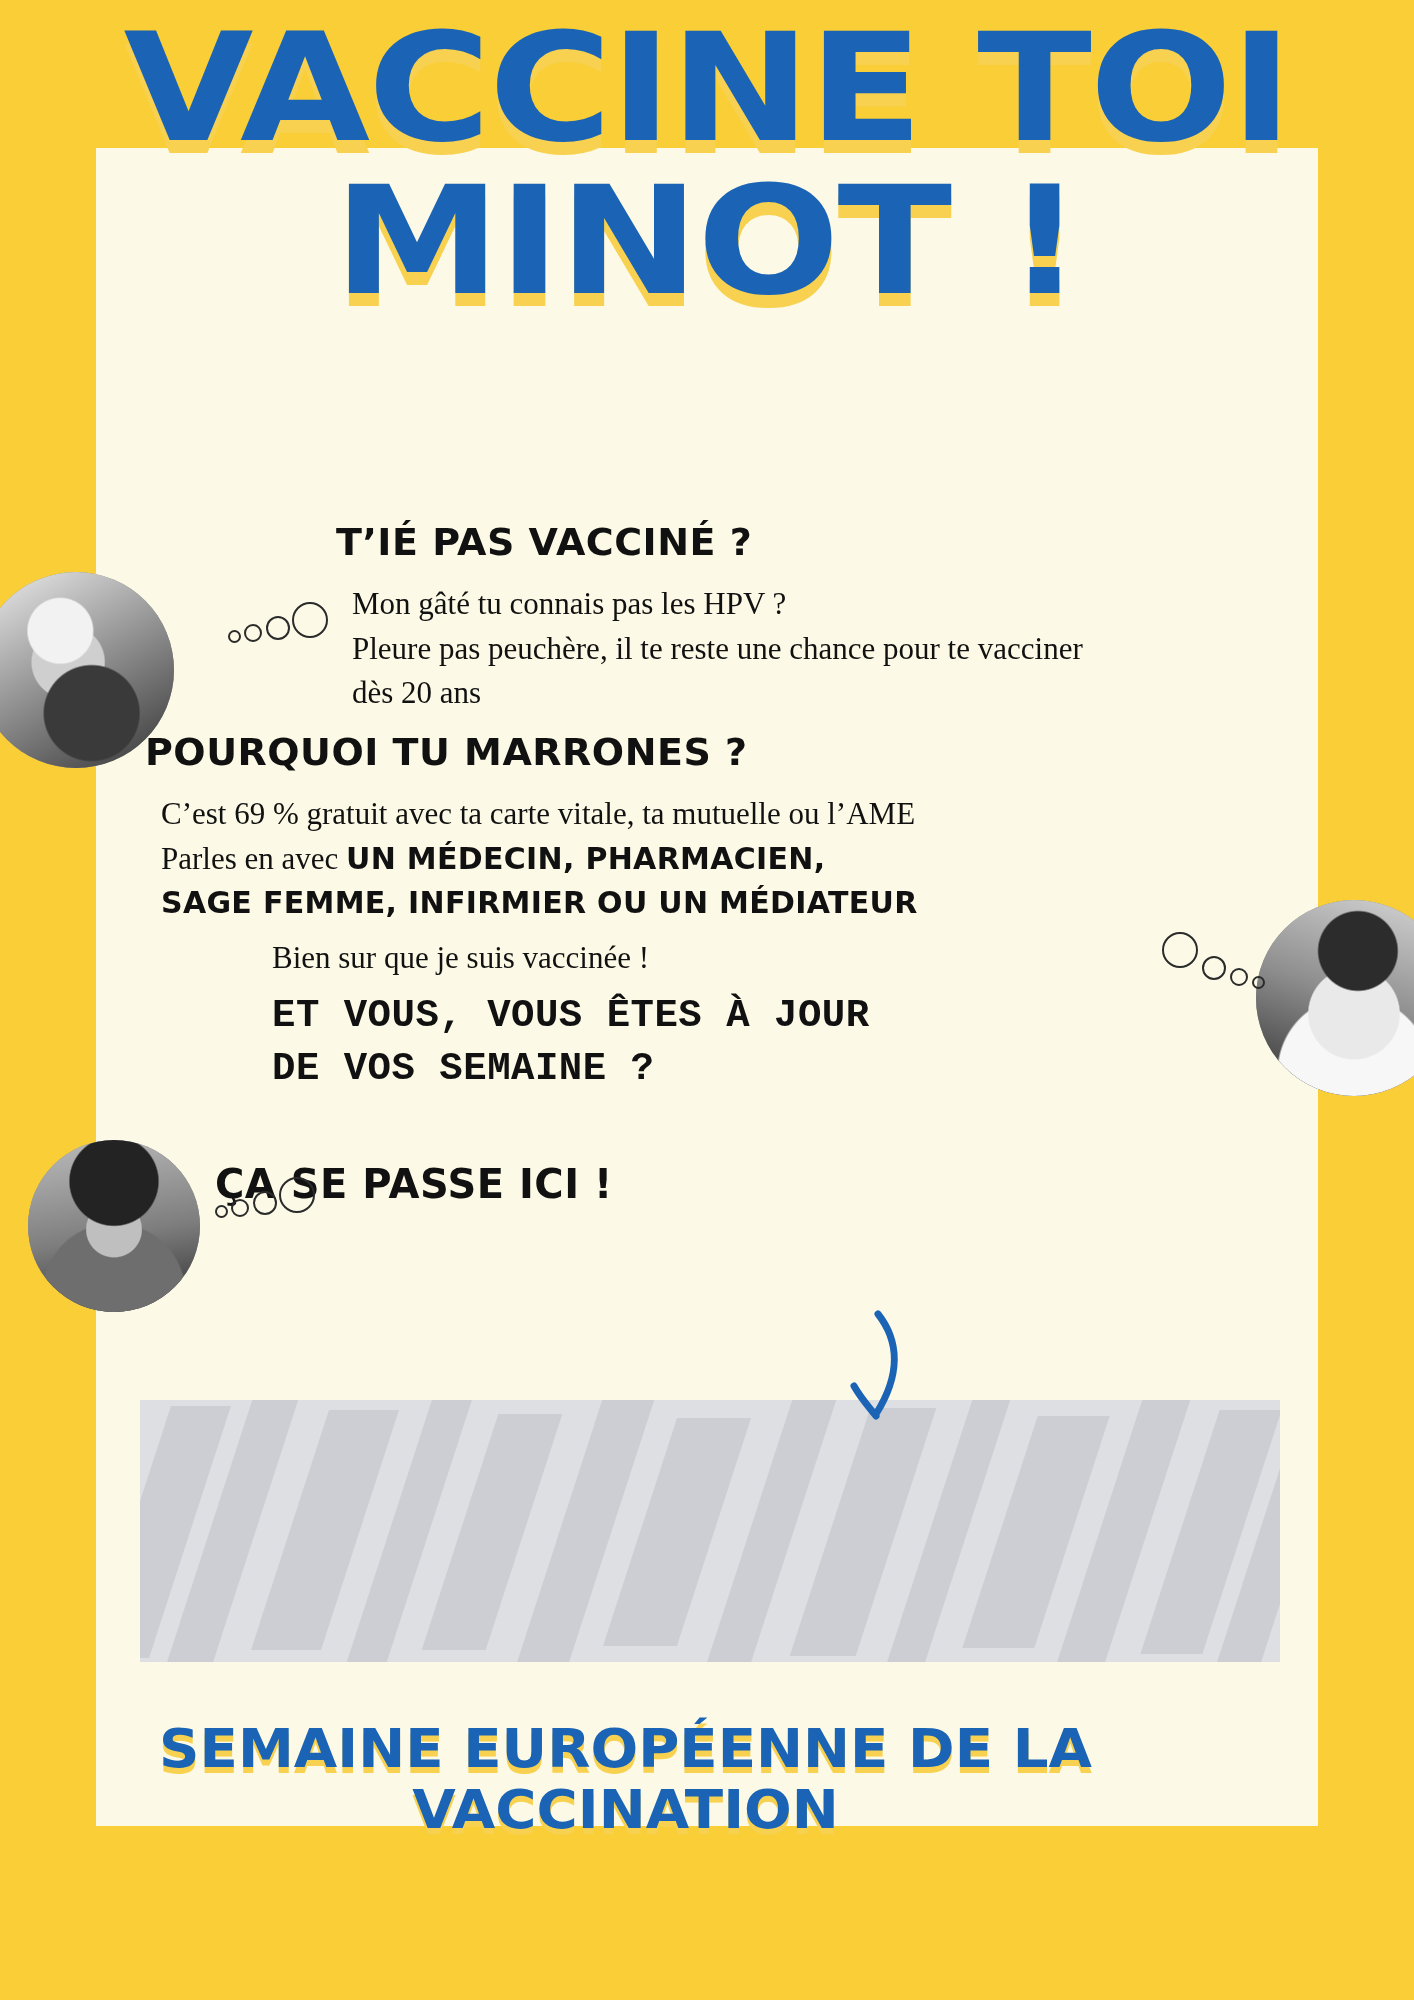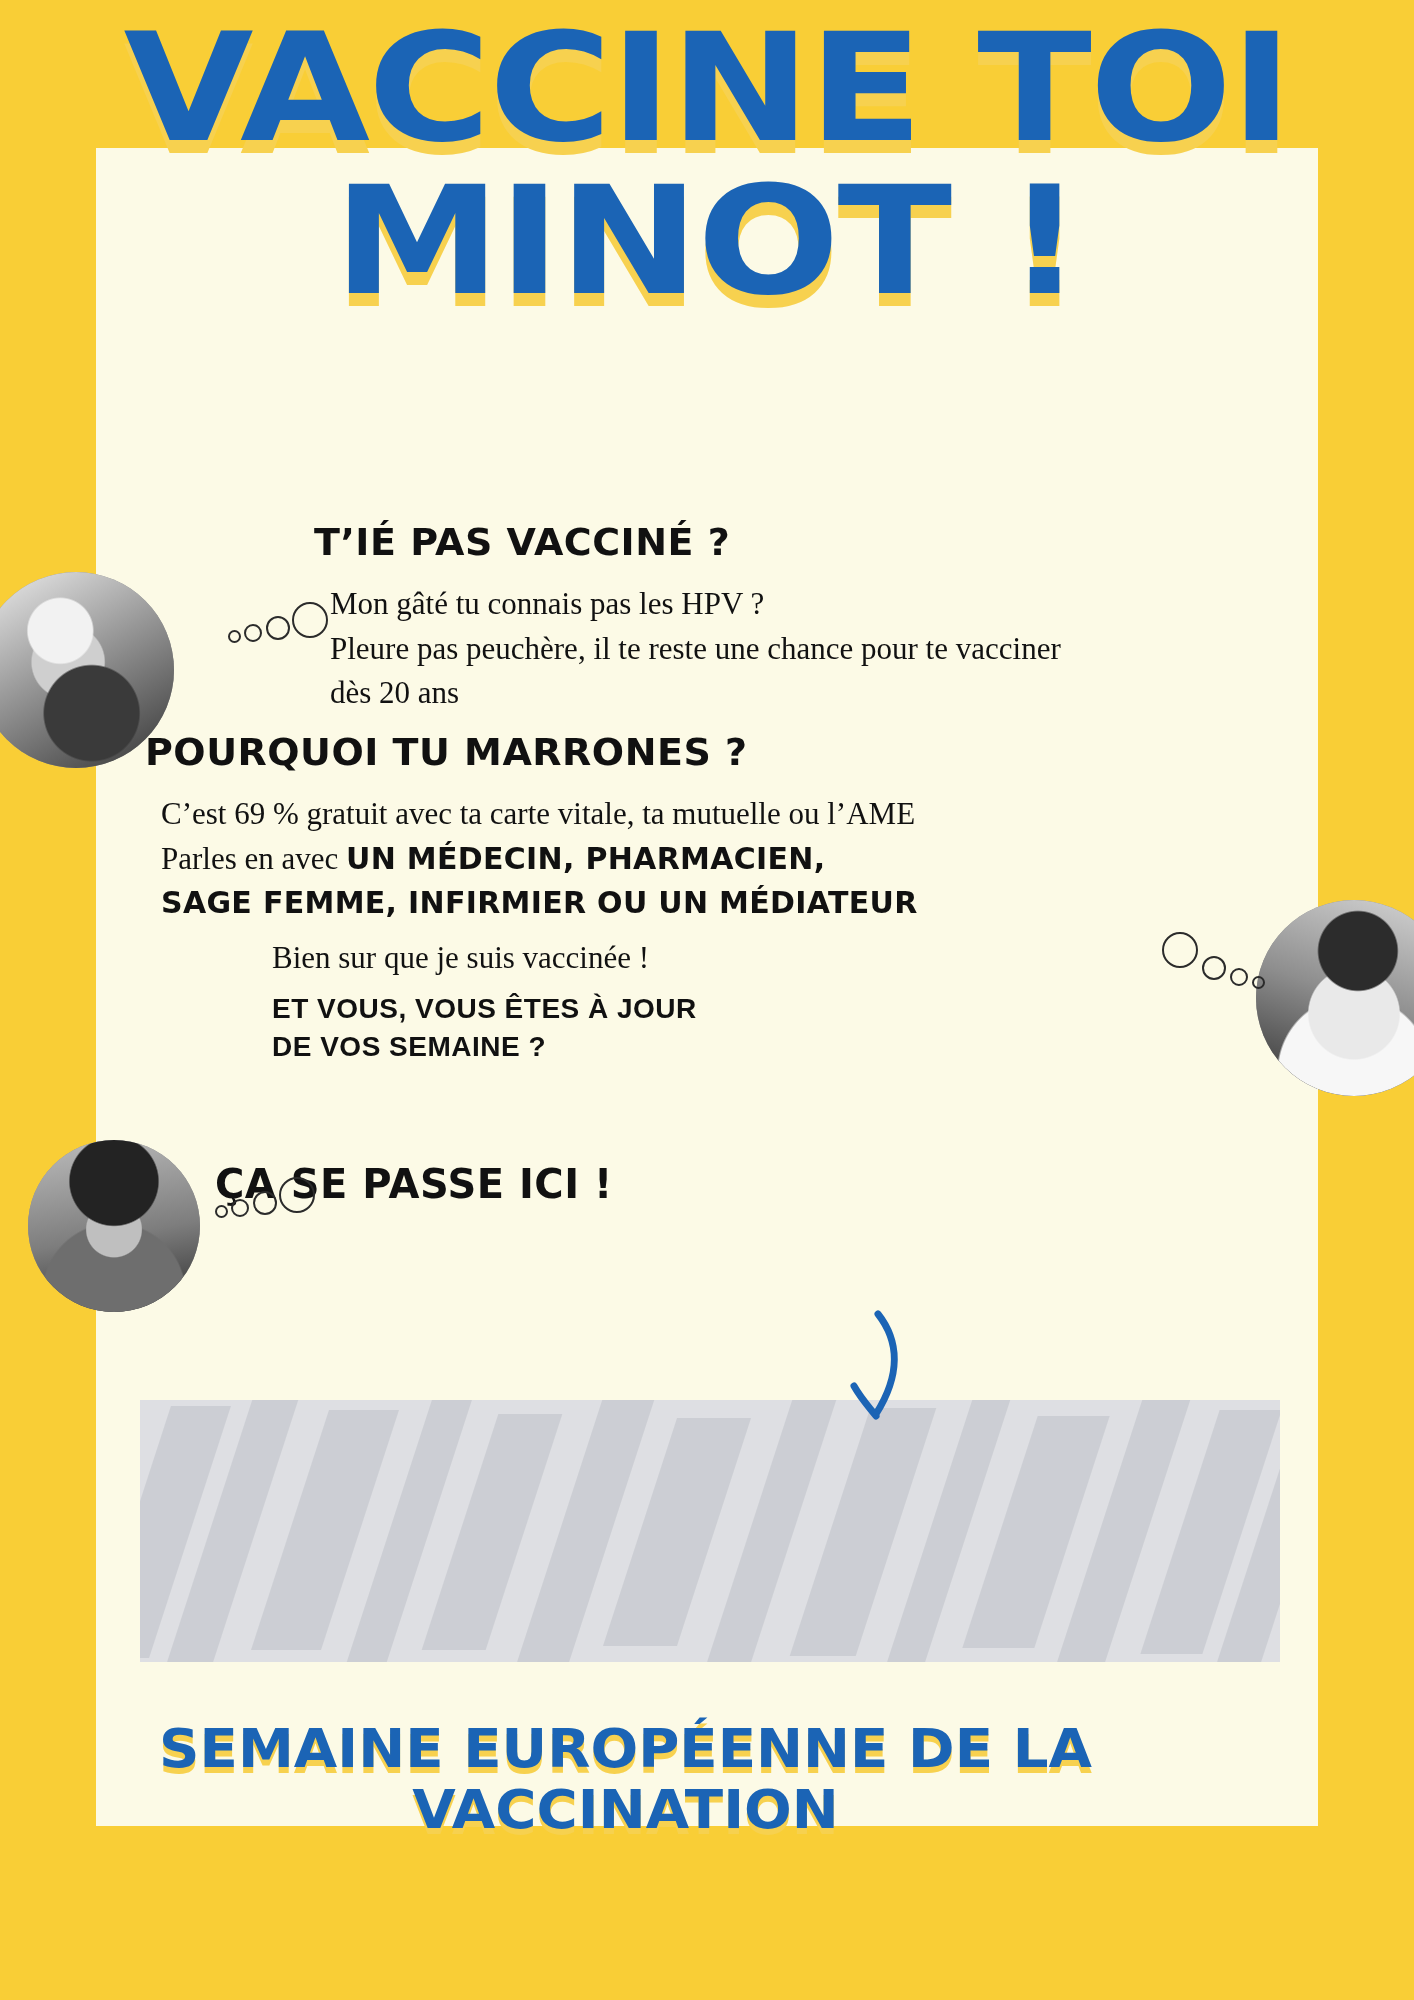"T’IÉ PAS VACCINÉ ?" #block-hpv { left: 144px -> 166px }
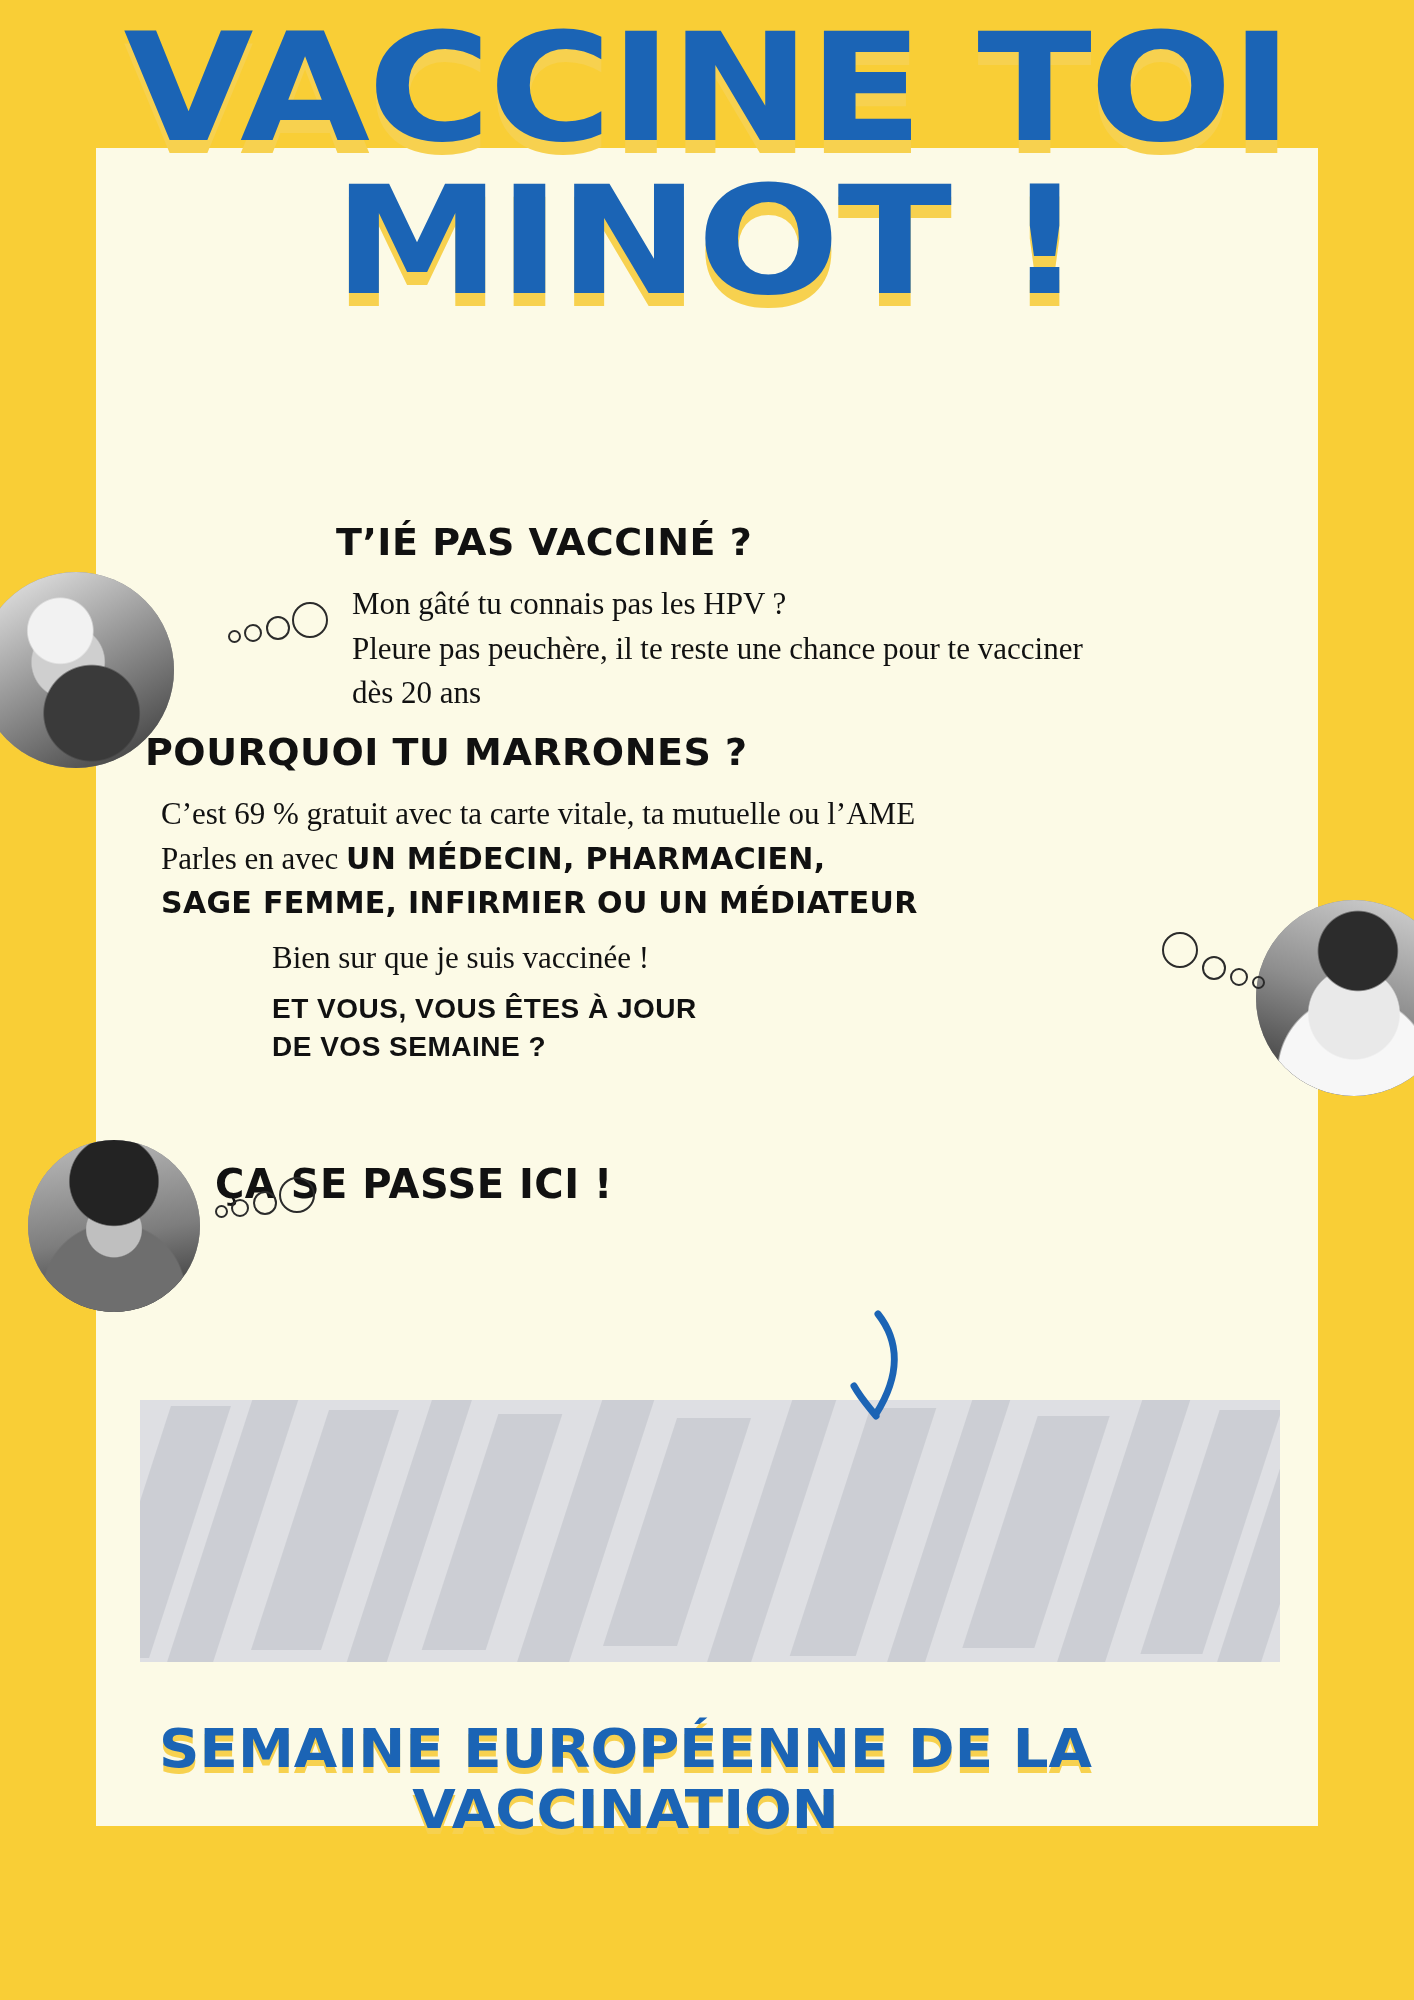"ET VOUS, VOUS ÊTES À" .big-q { font-family: Liberation Sans, sans-serif -> Liberation Mono, monospace; font-size: 28px -> 39px }
